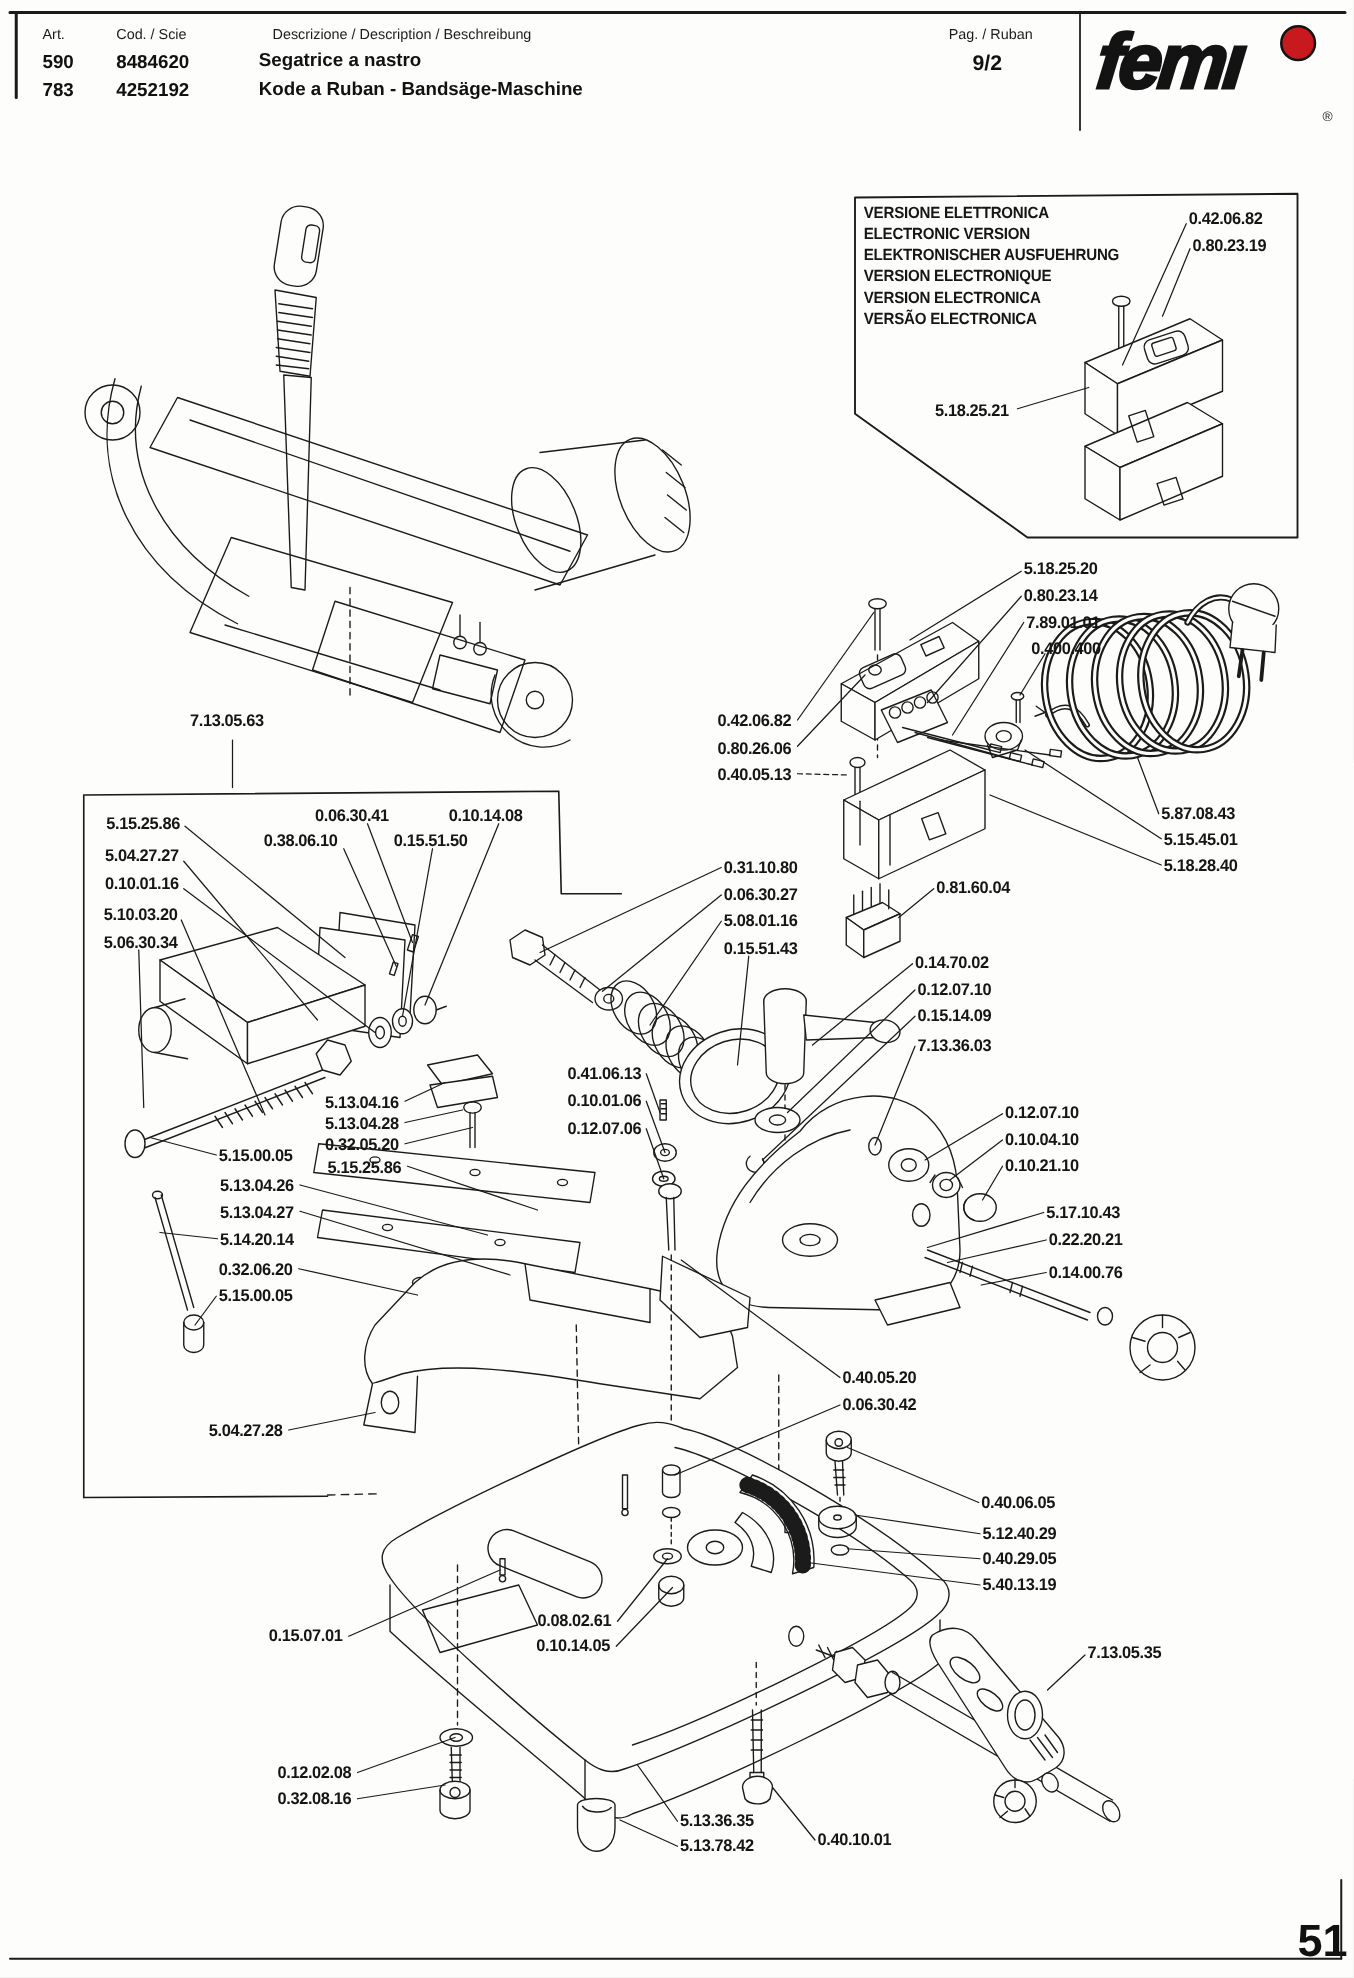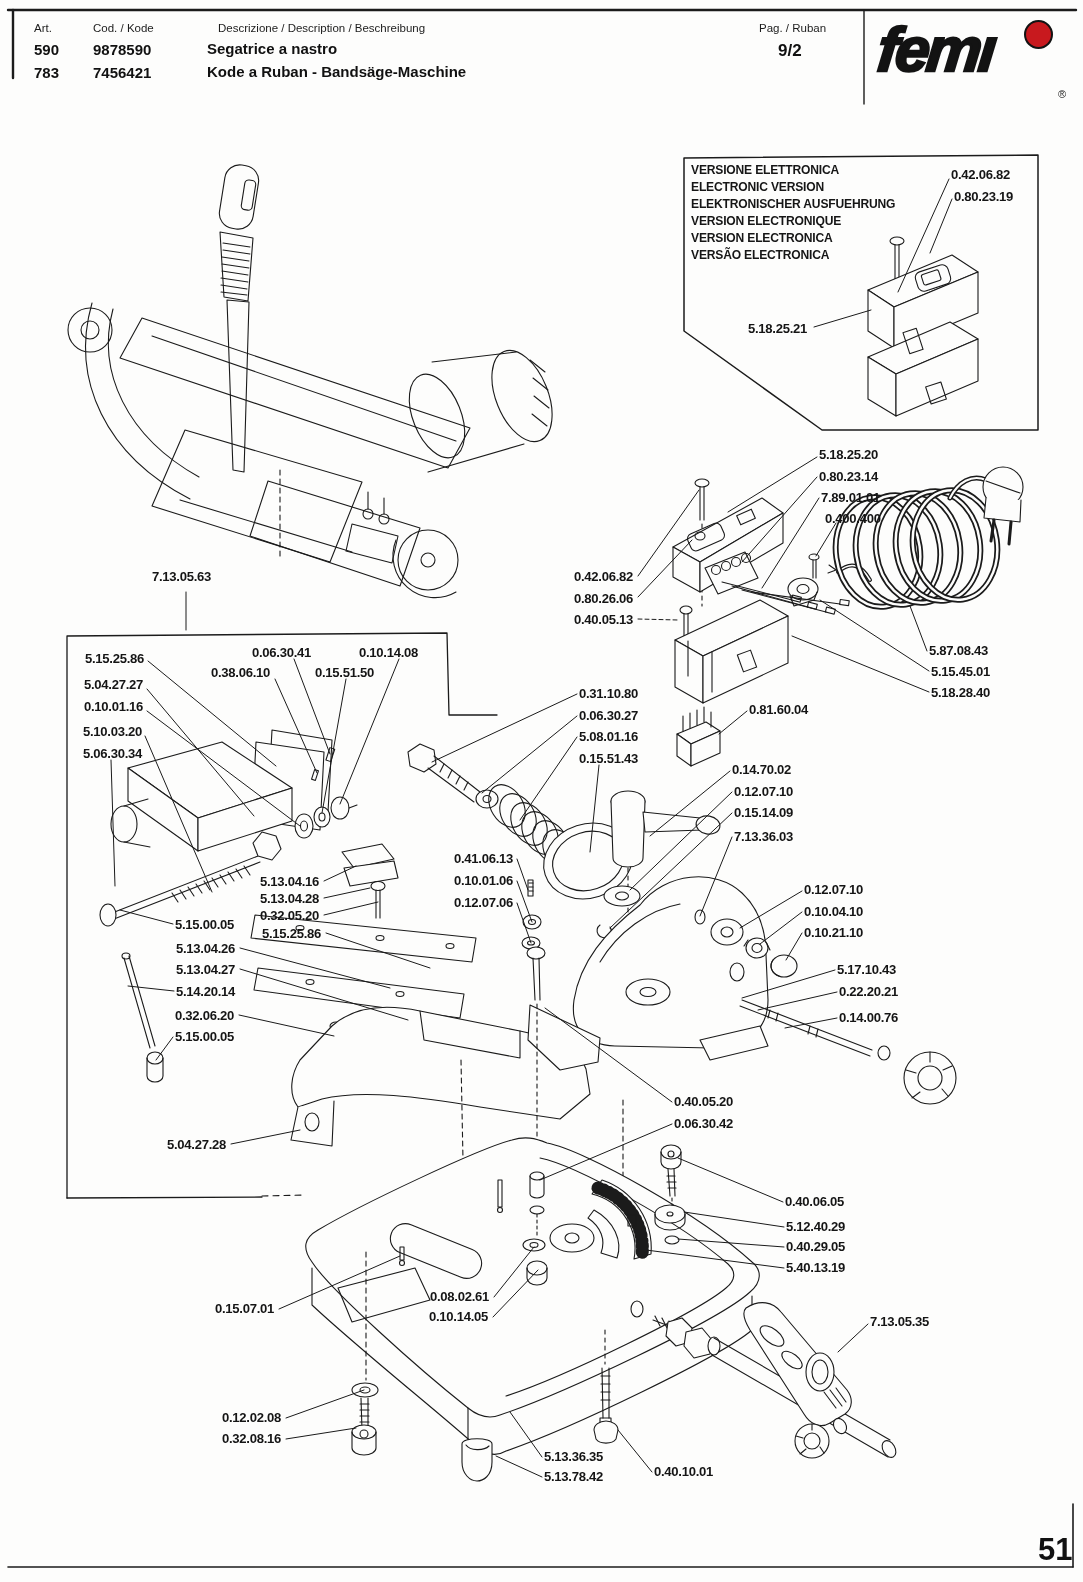"Cod. / Kode" div.hlabel { text: Kode -> Scie }
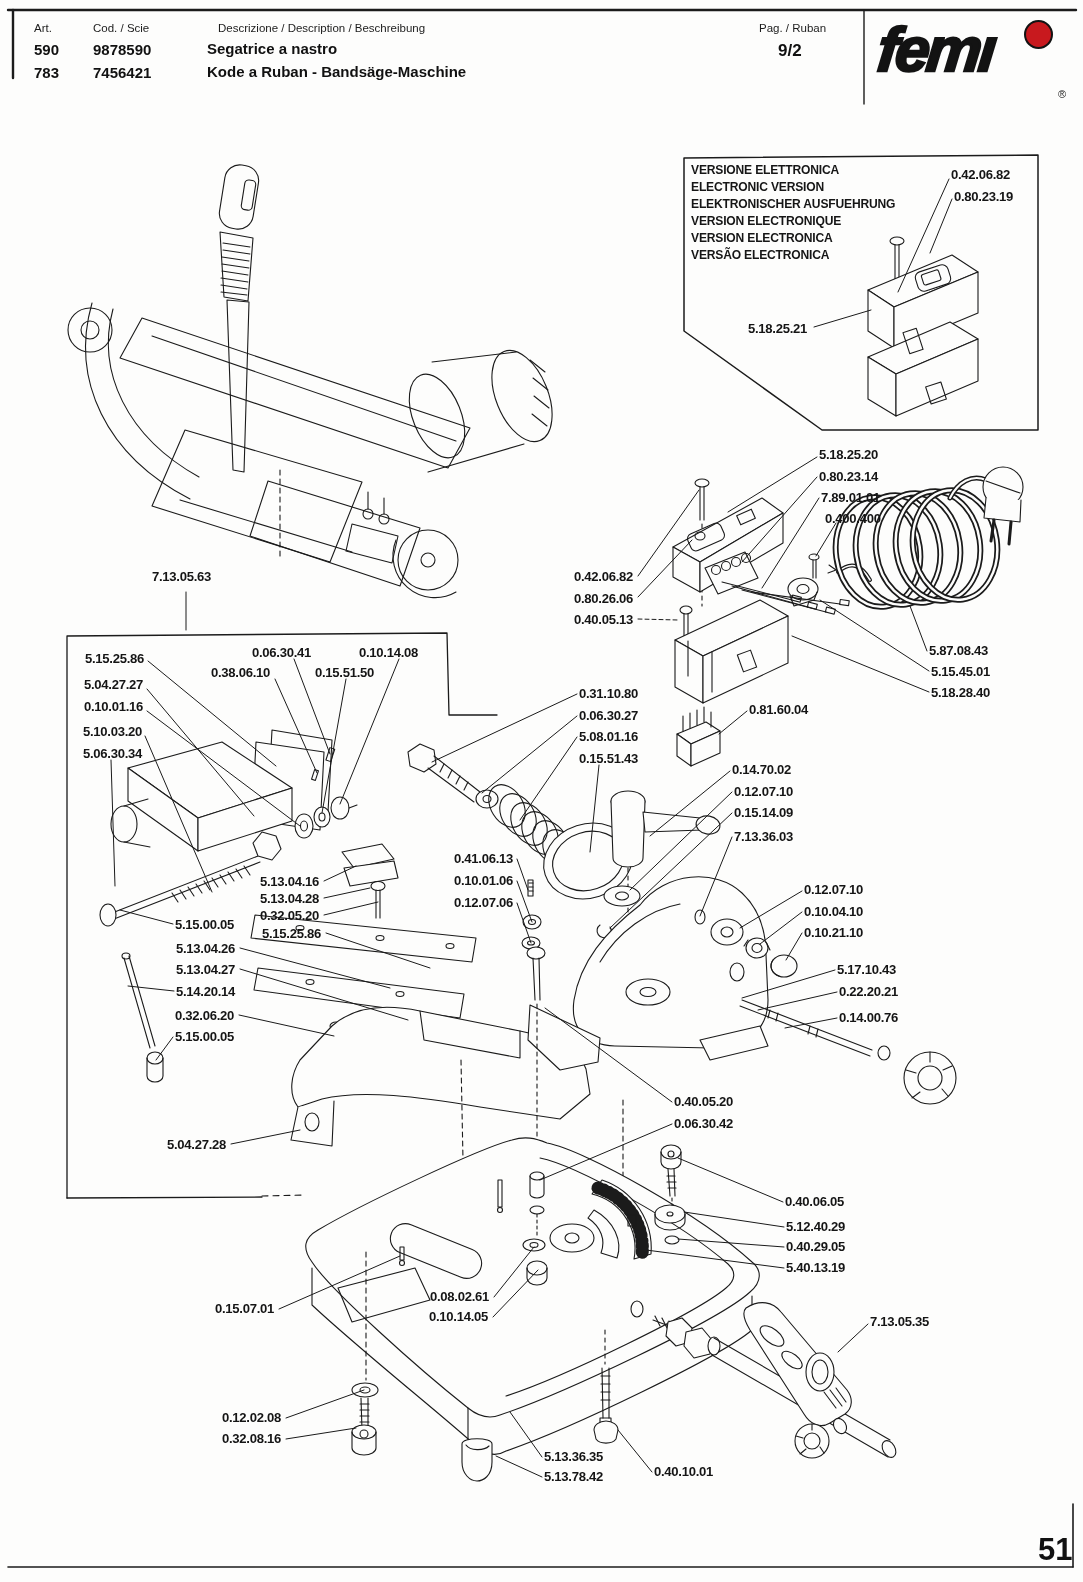"9878590" div.hvalue { text: 9878590 -> 8484620 }
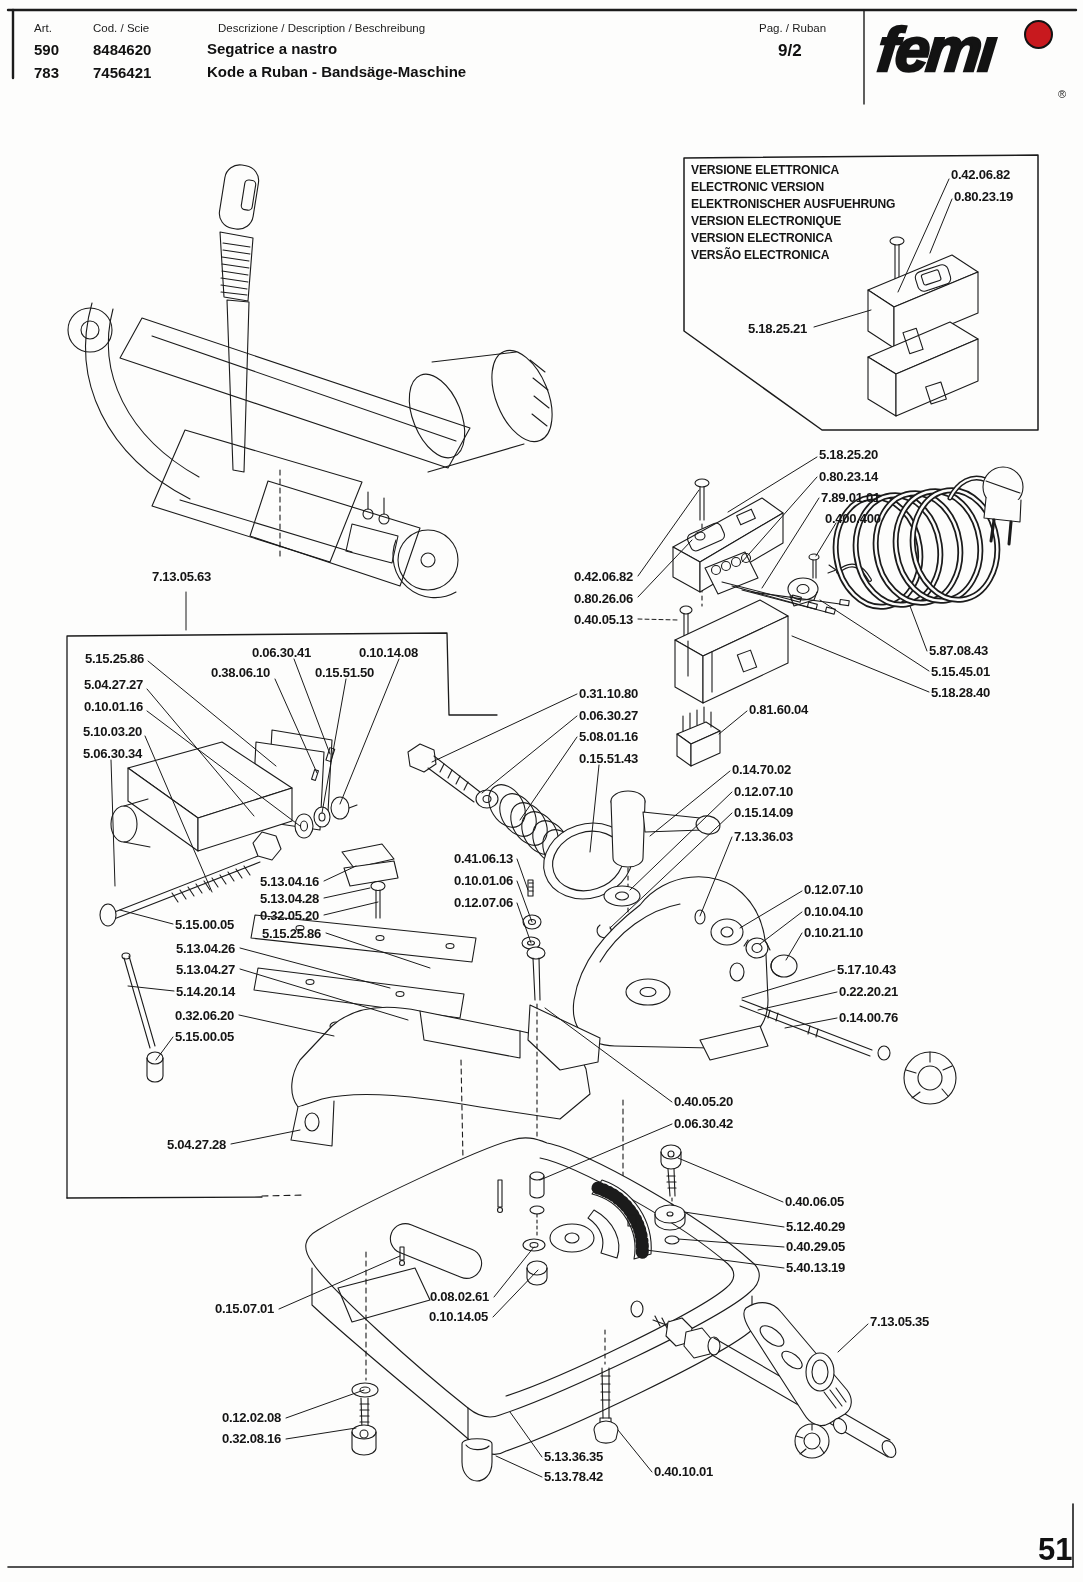"7456421" div.hvalue { text: 7456421 -> 4252192 }
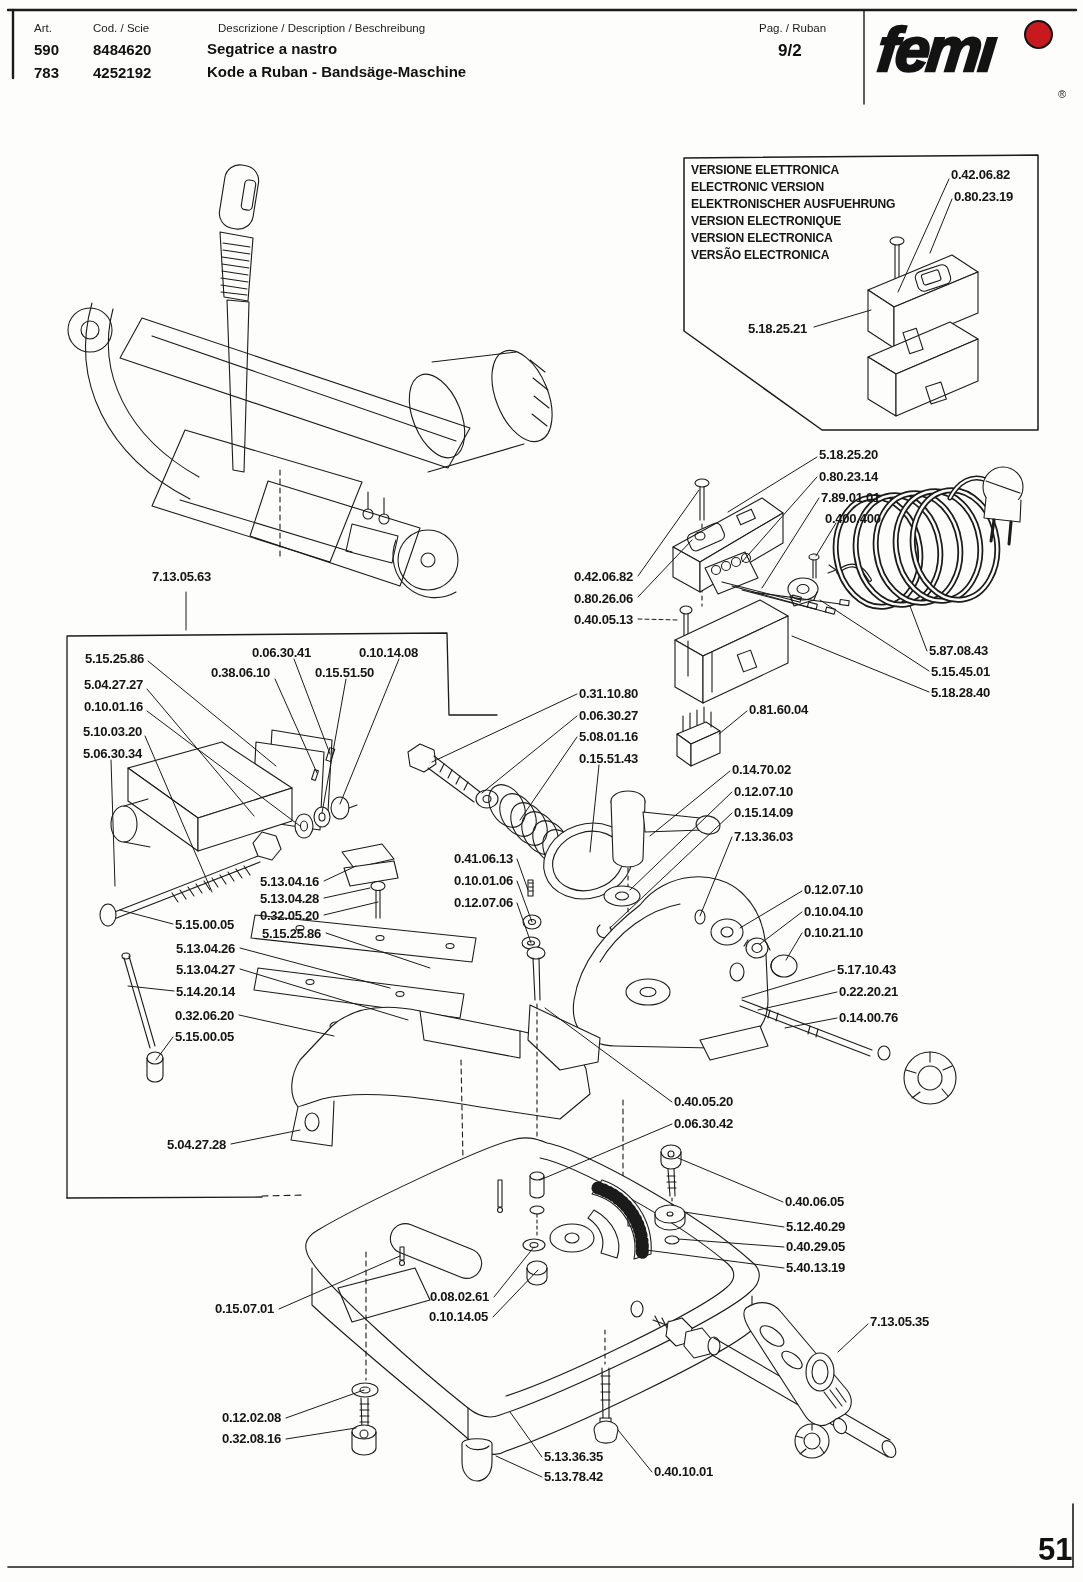"51" #page-num { font-size: 31px -> 36px }
